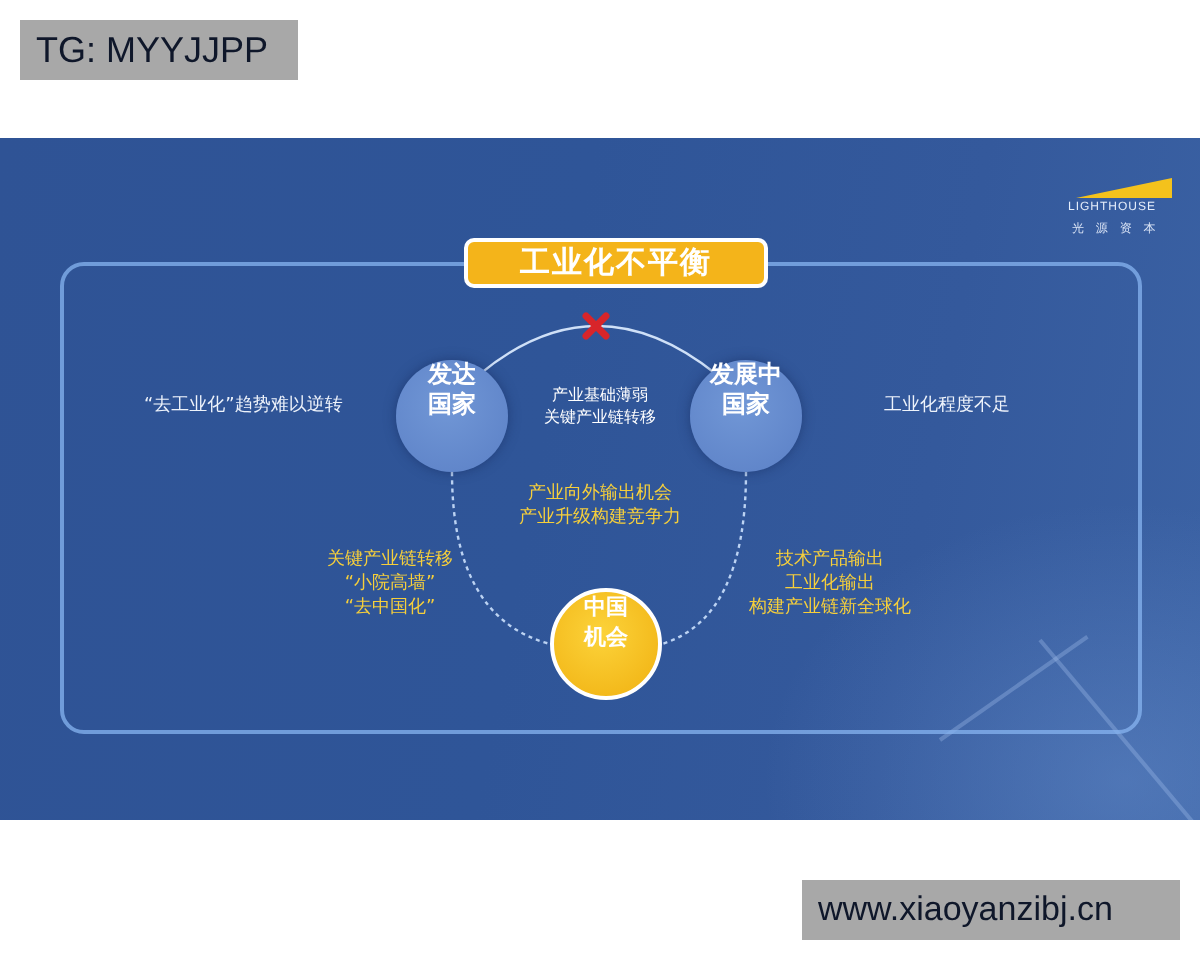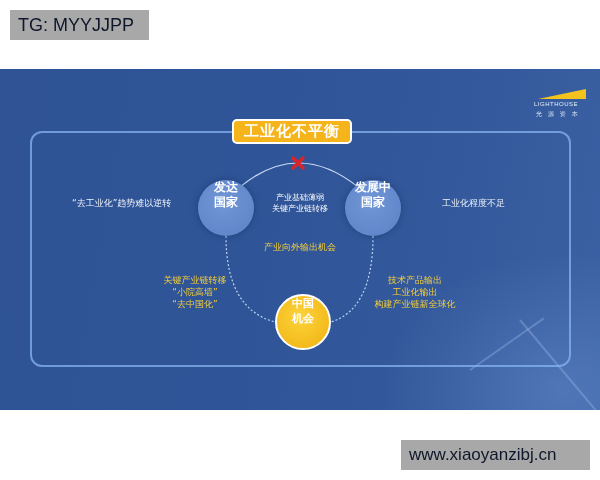"工业化不平衡" .title-box { width: 120px -> 152px }
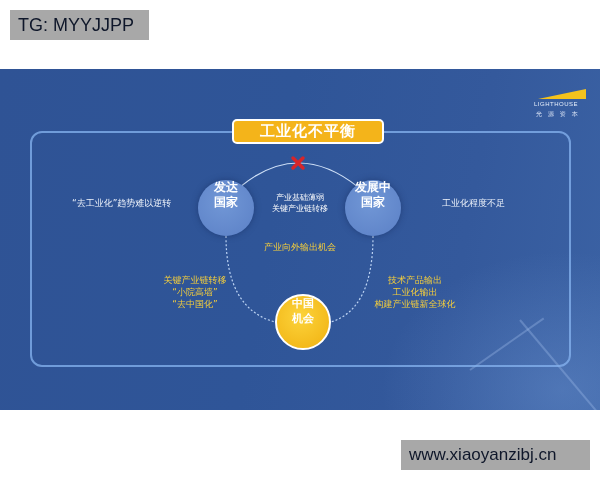"产业升级构建竞争力" div { html: none -> <div>产业升级构建竞争力</div> }
